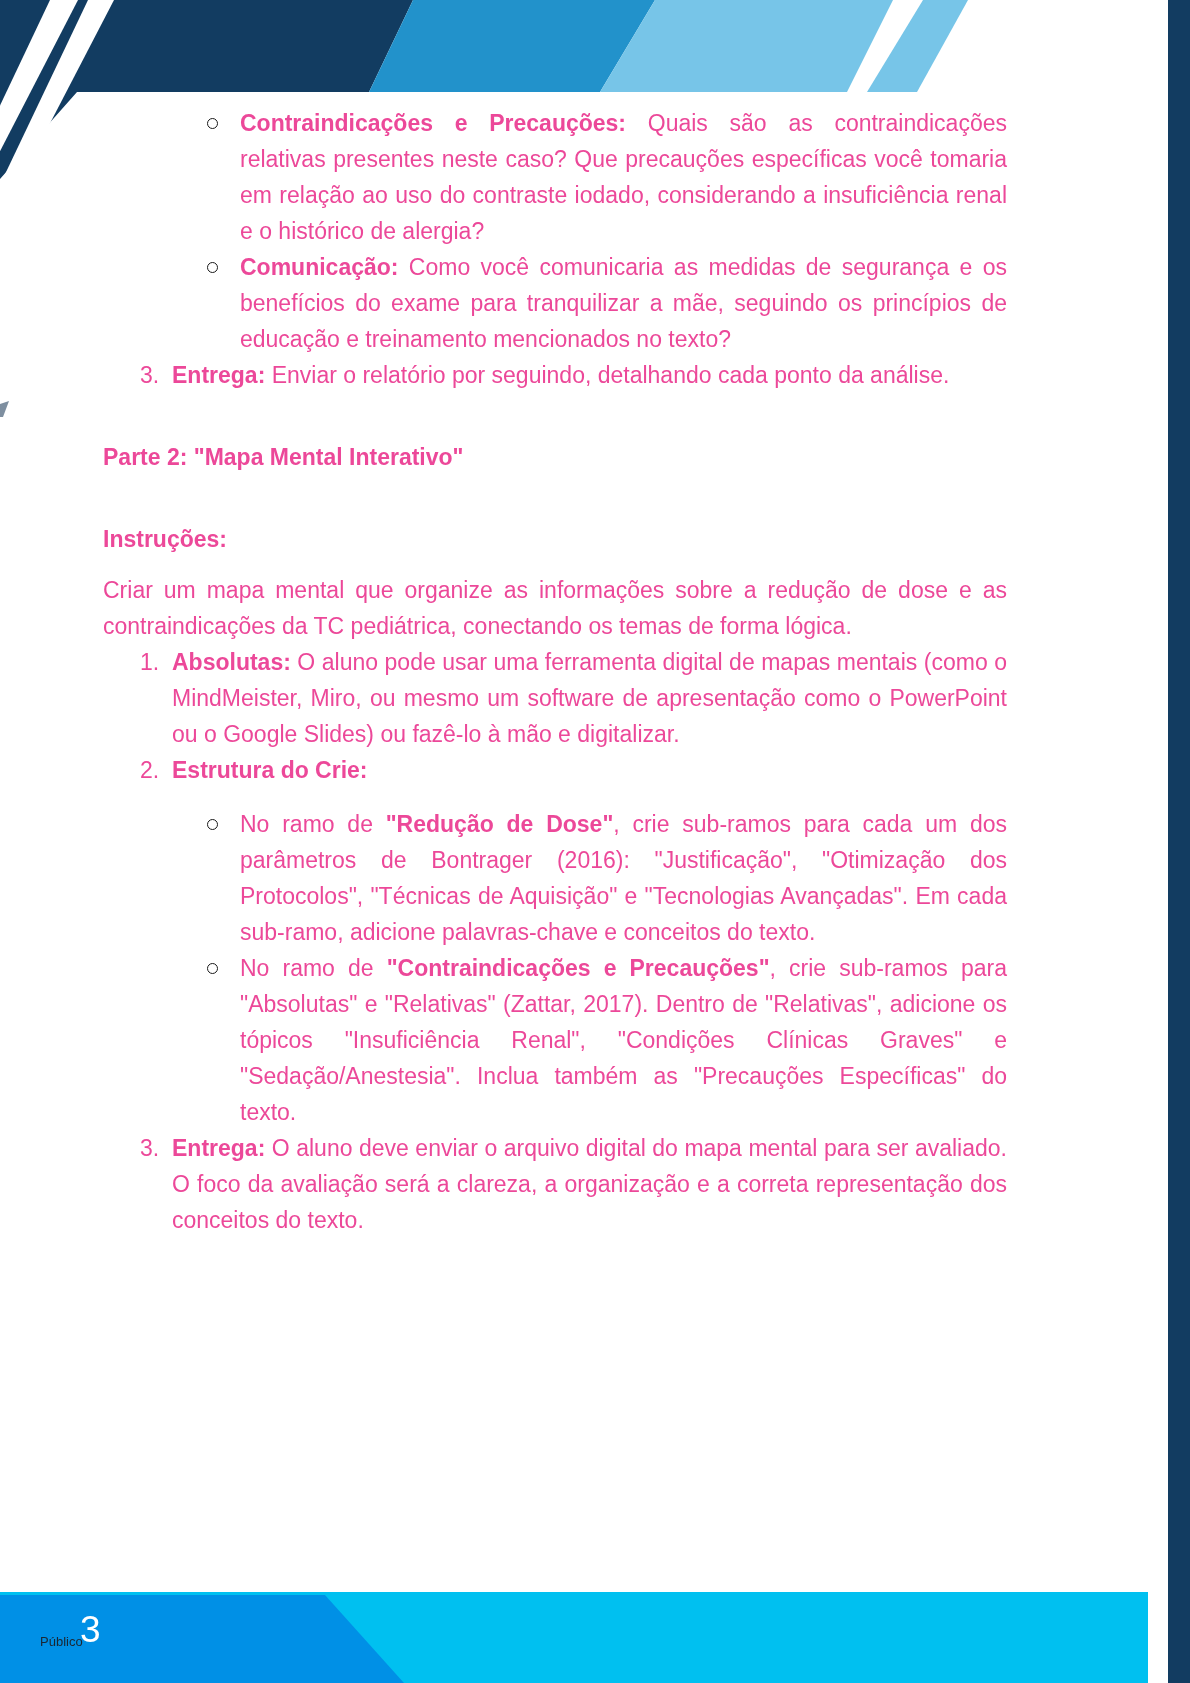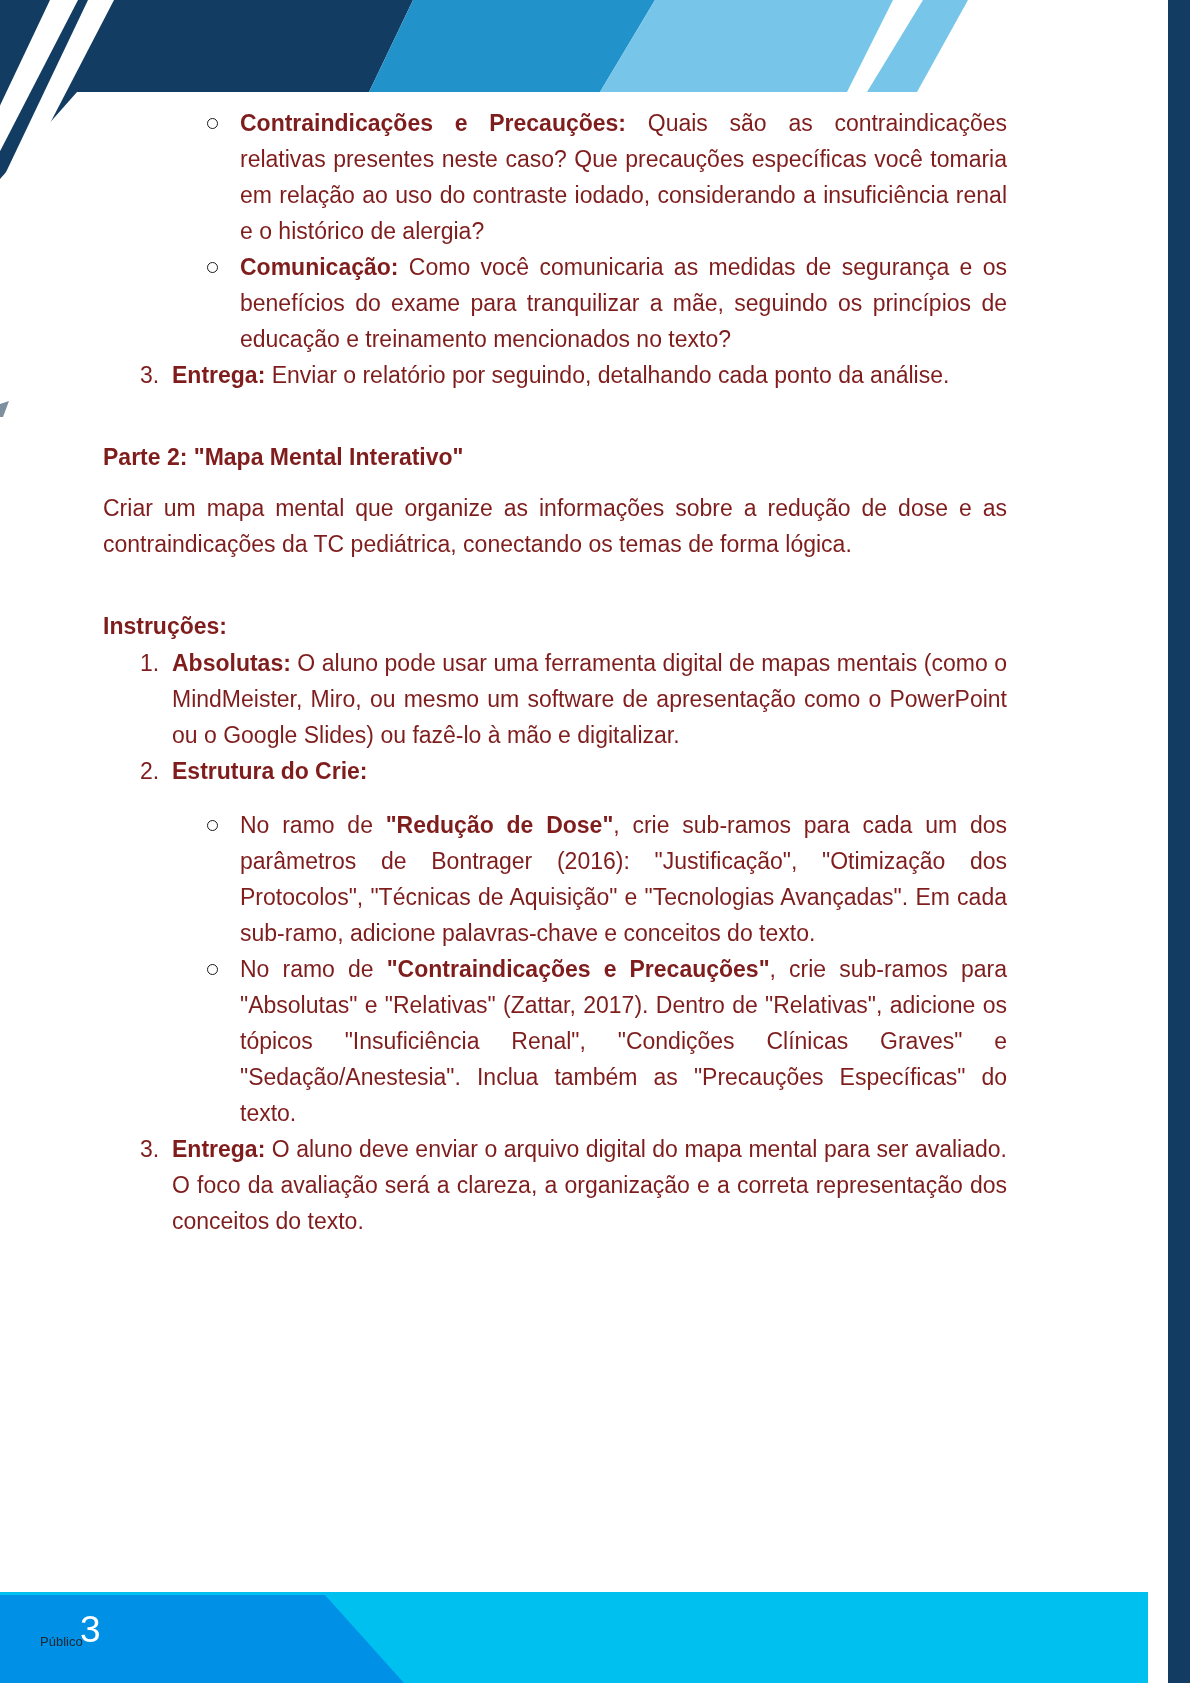"Contraindicações e Precauções: Quais são" .content { color: #7f1d1d -> #ec4899 }
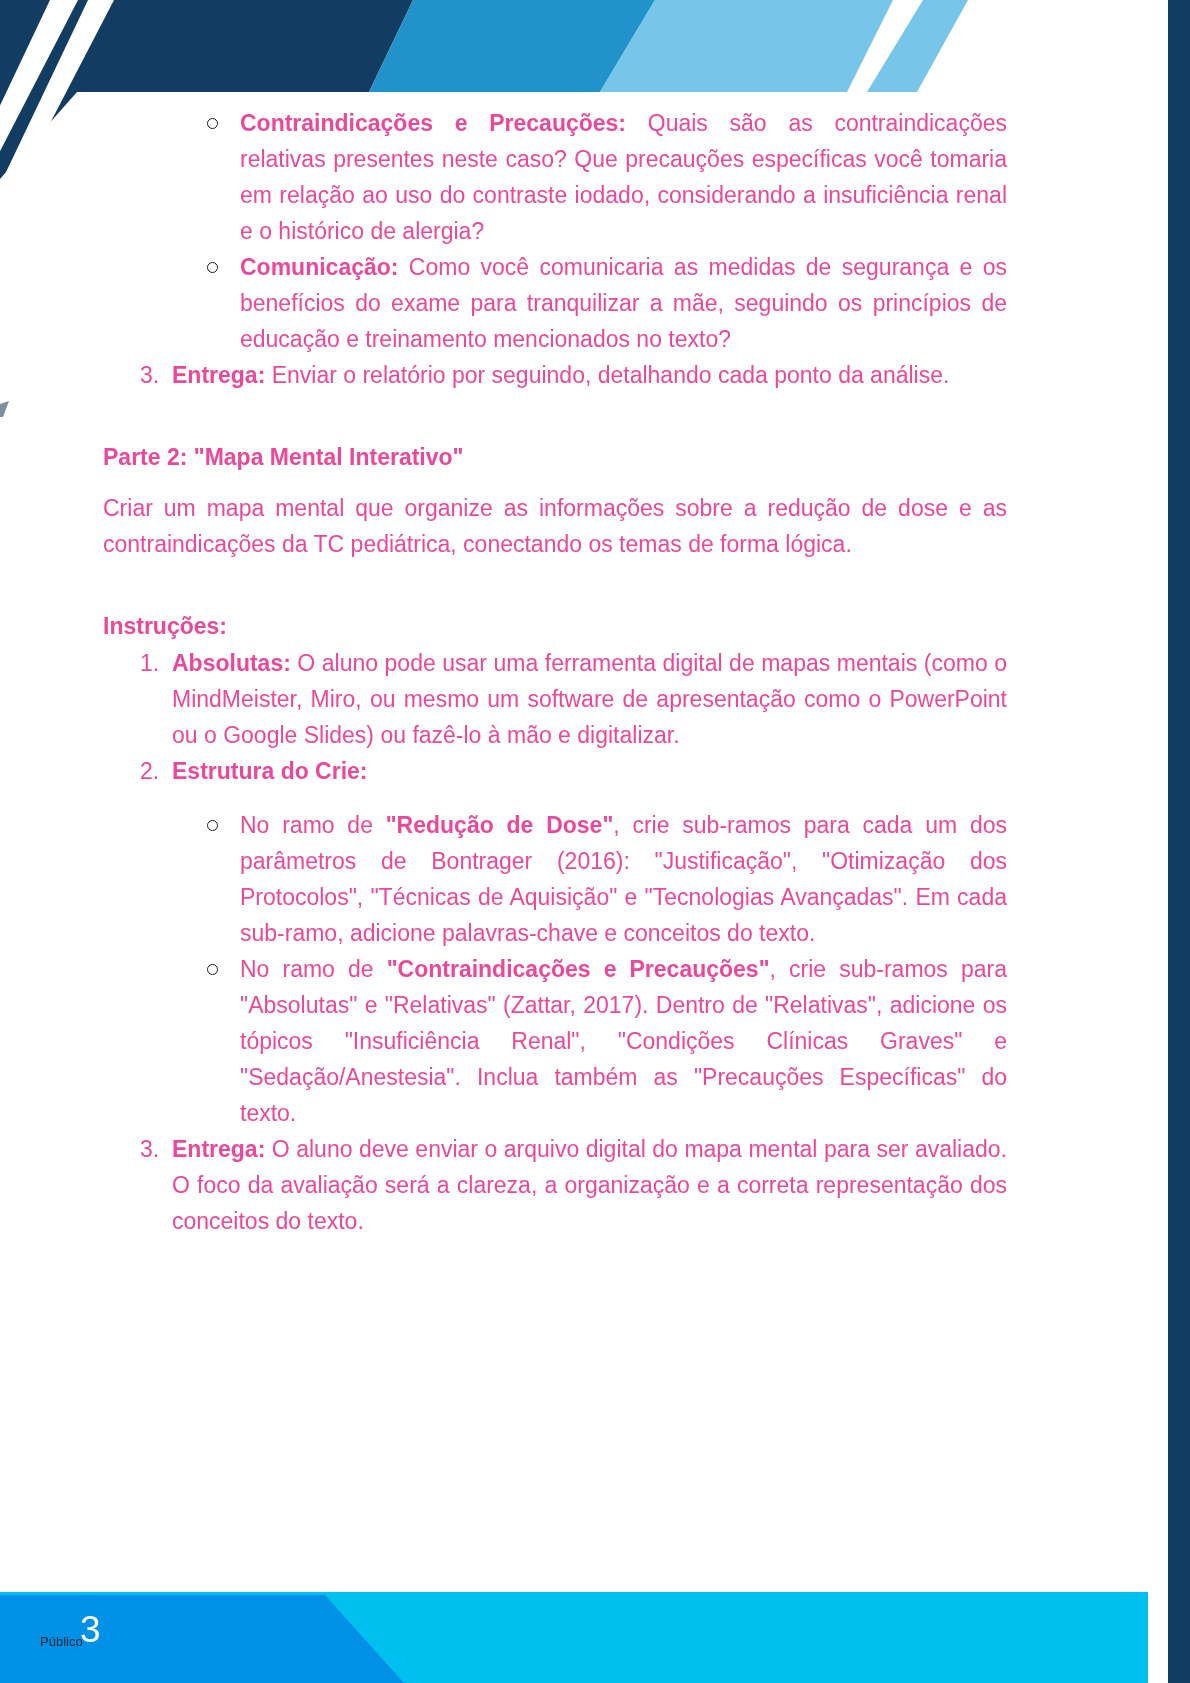"Criar um mapa mental que" div.blk { order: before "Instruções:" -> after "Instruções:" }
